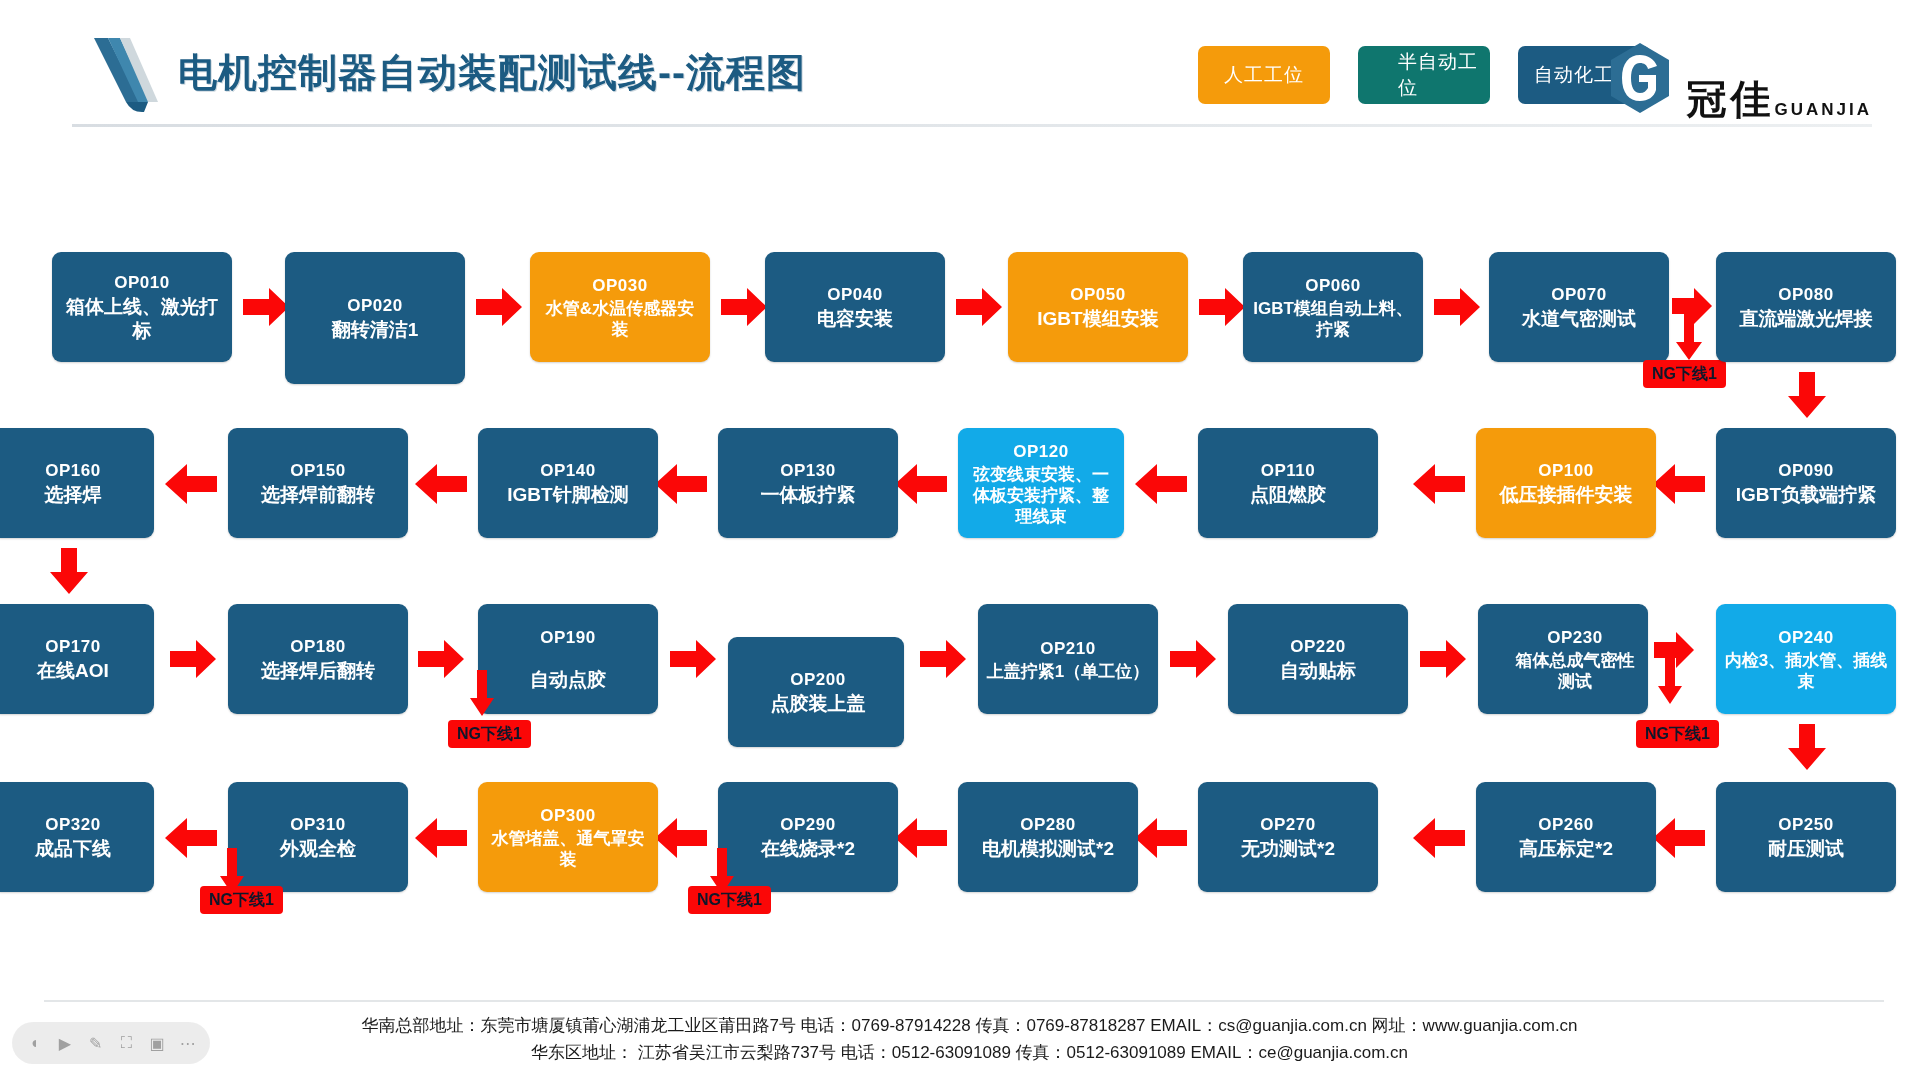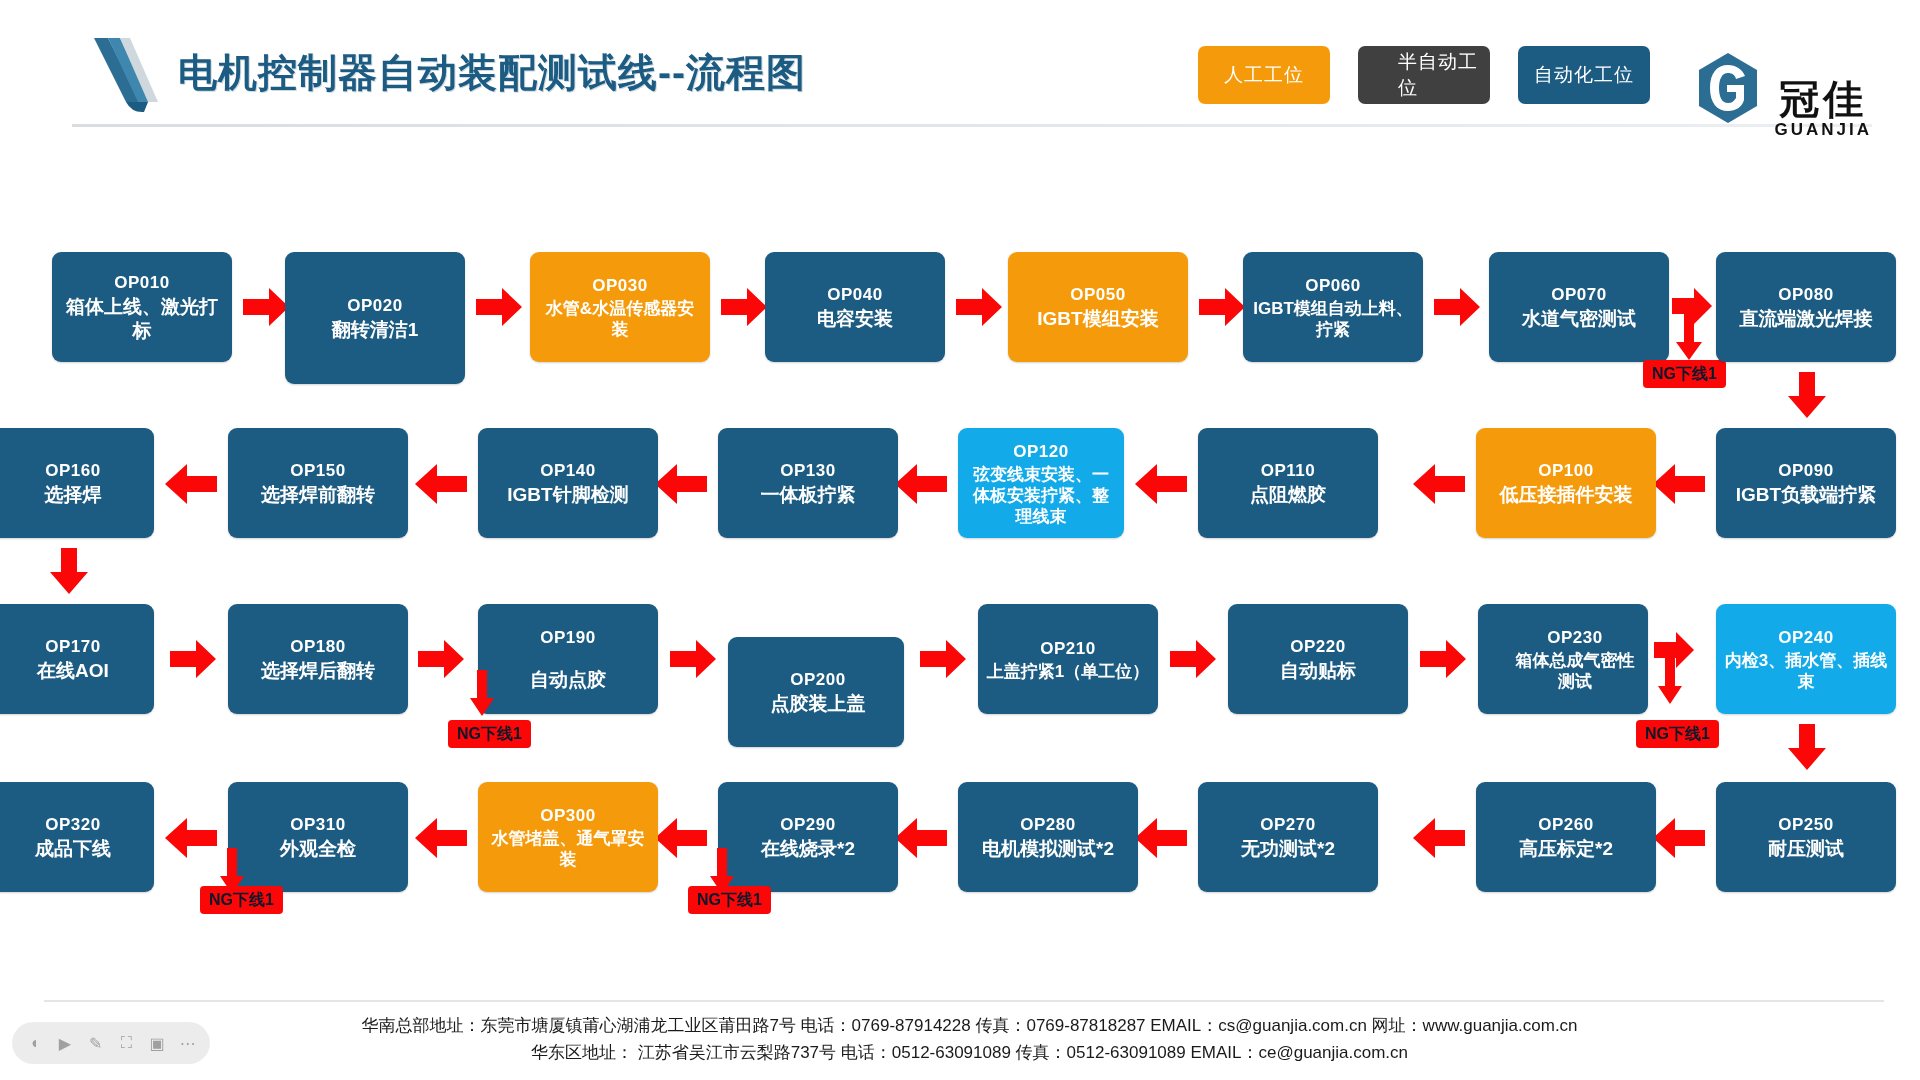"半自动工位" .badge-semi { background: #404040 -> #0f766e }
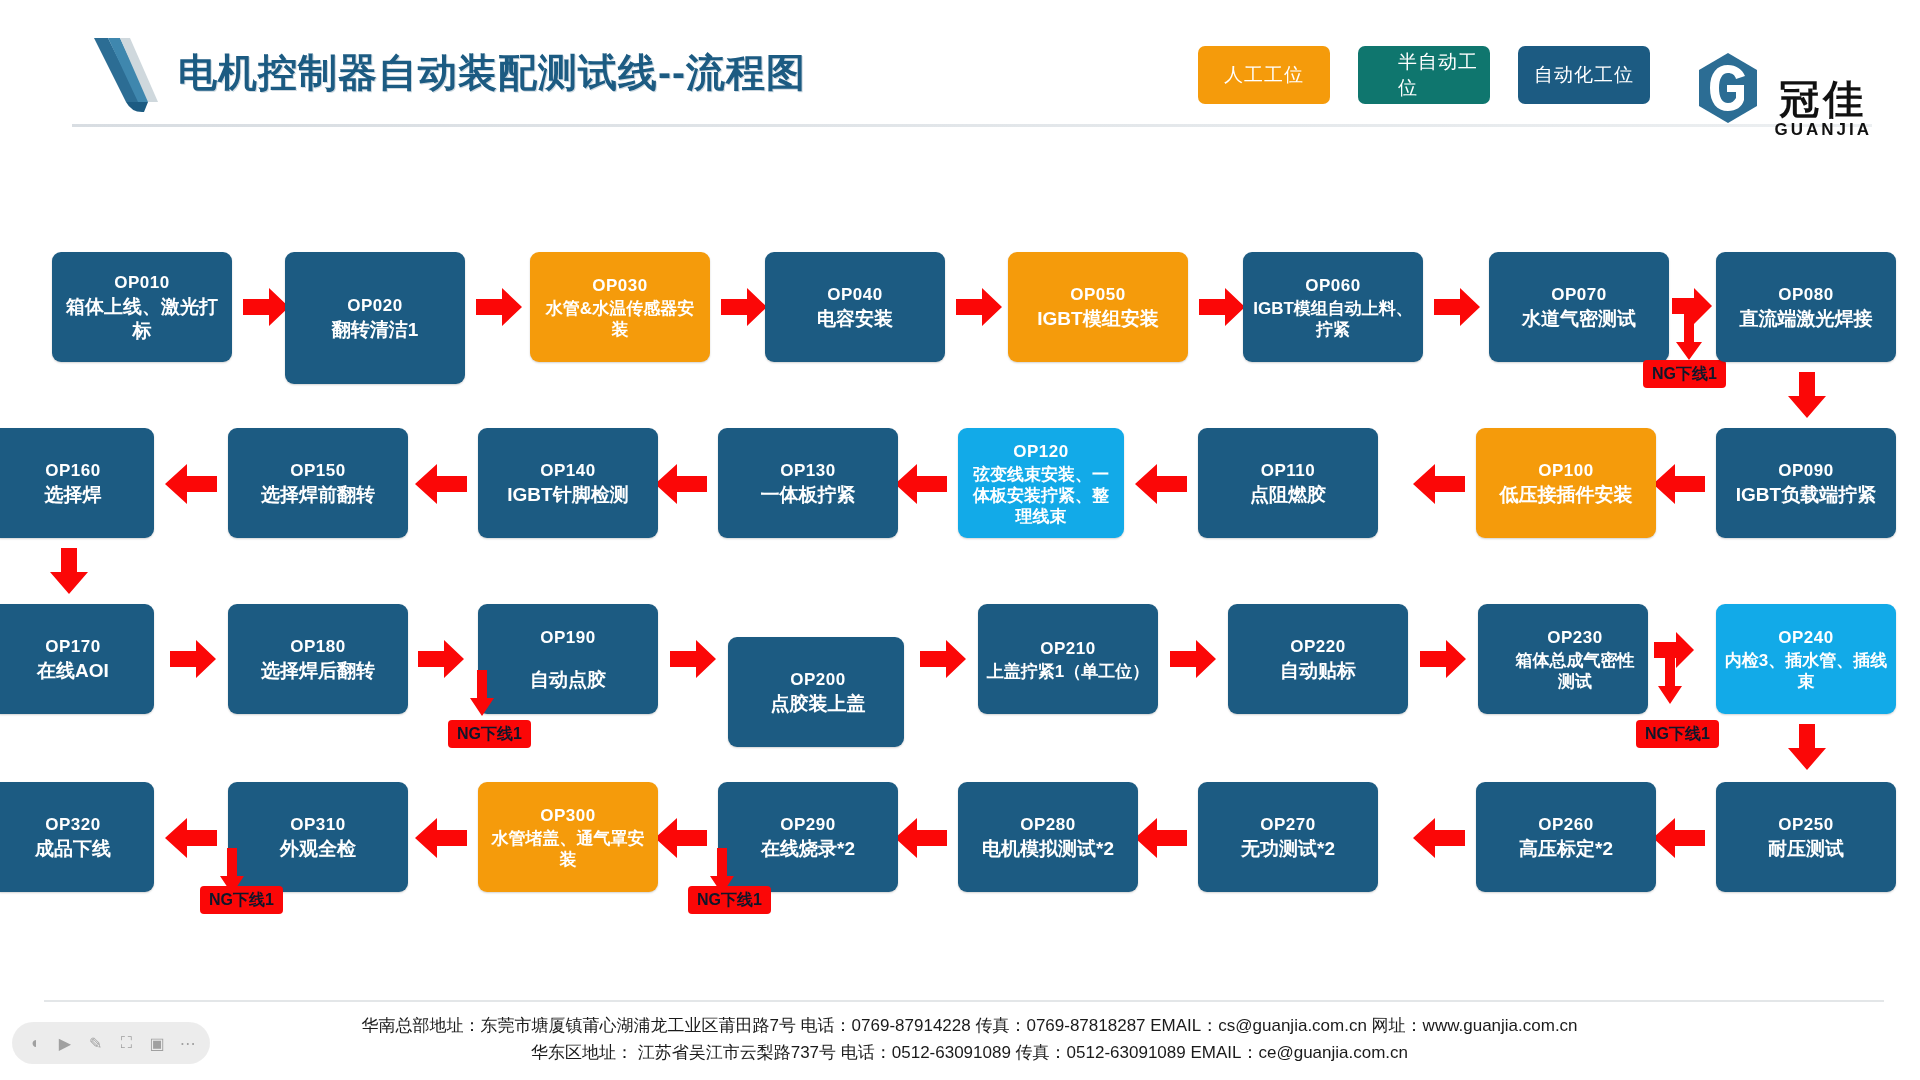"冠佳" .brand-words { align-items: center -> flex-end; flex-direction: column -> row }
